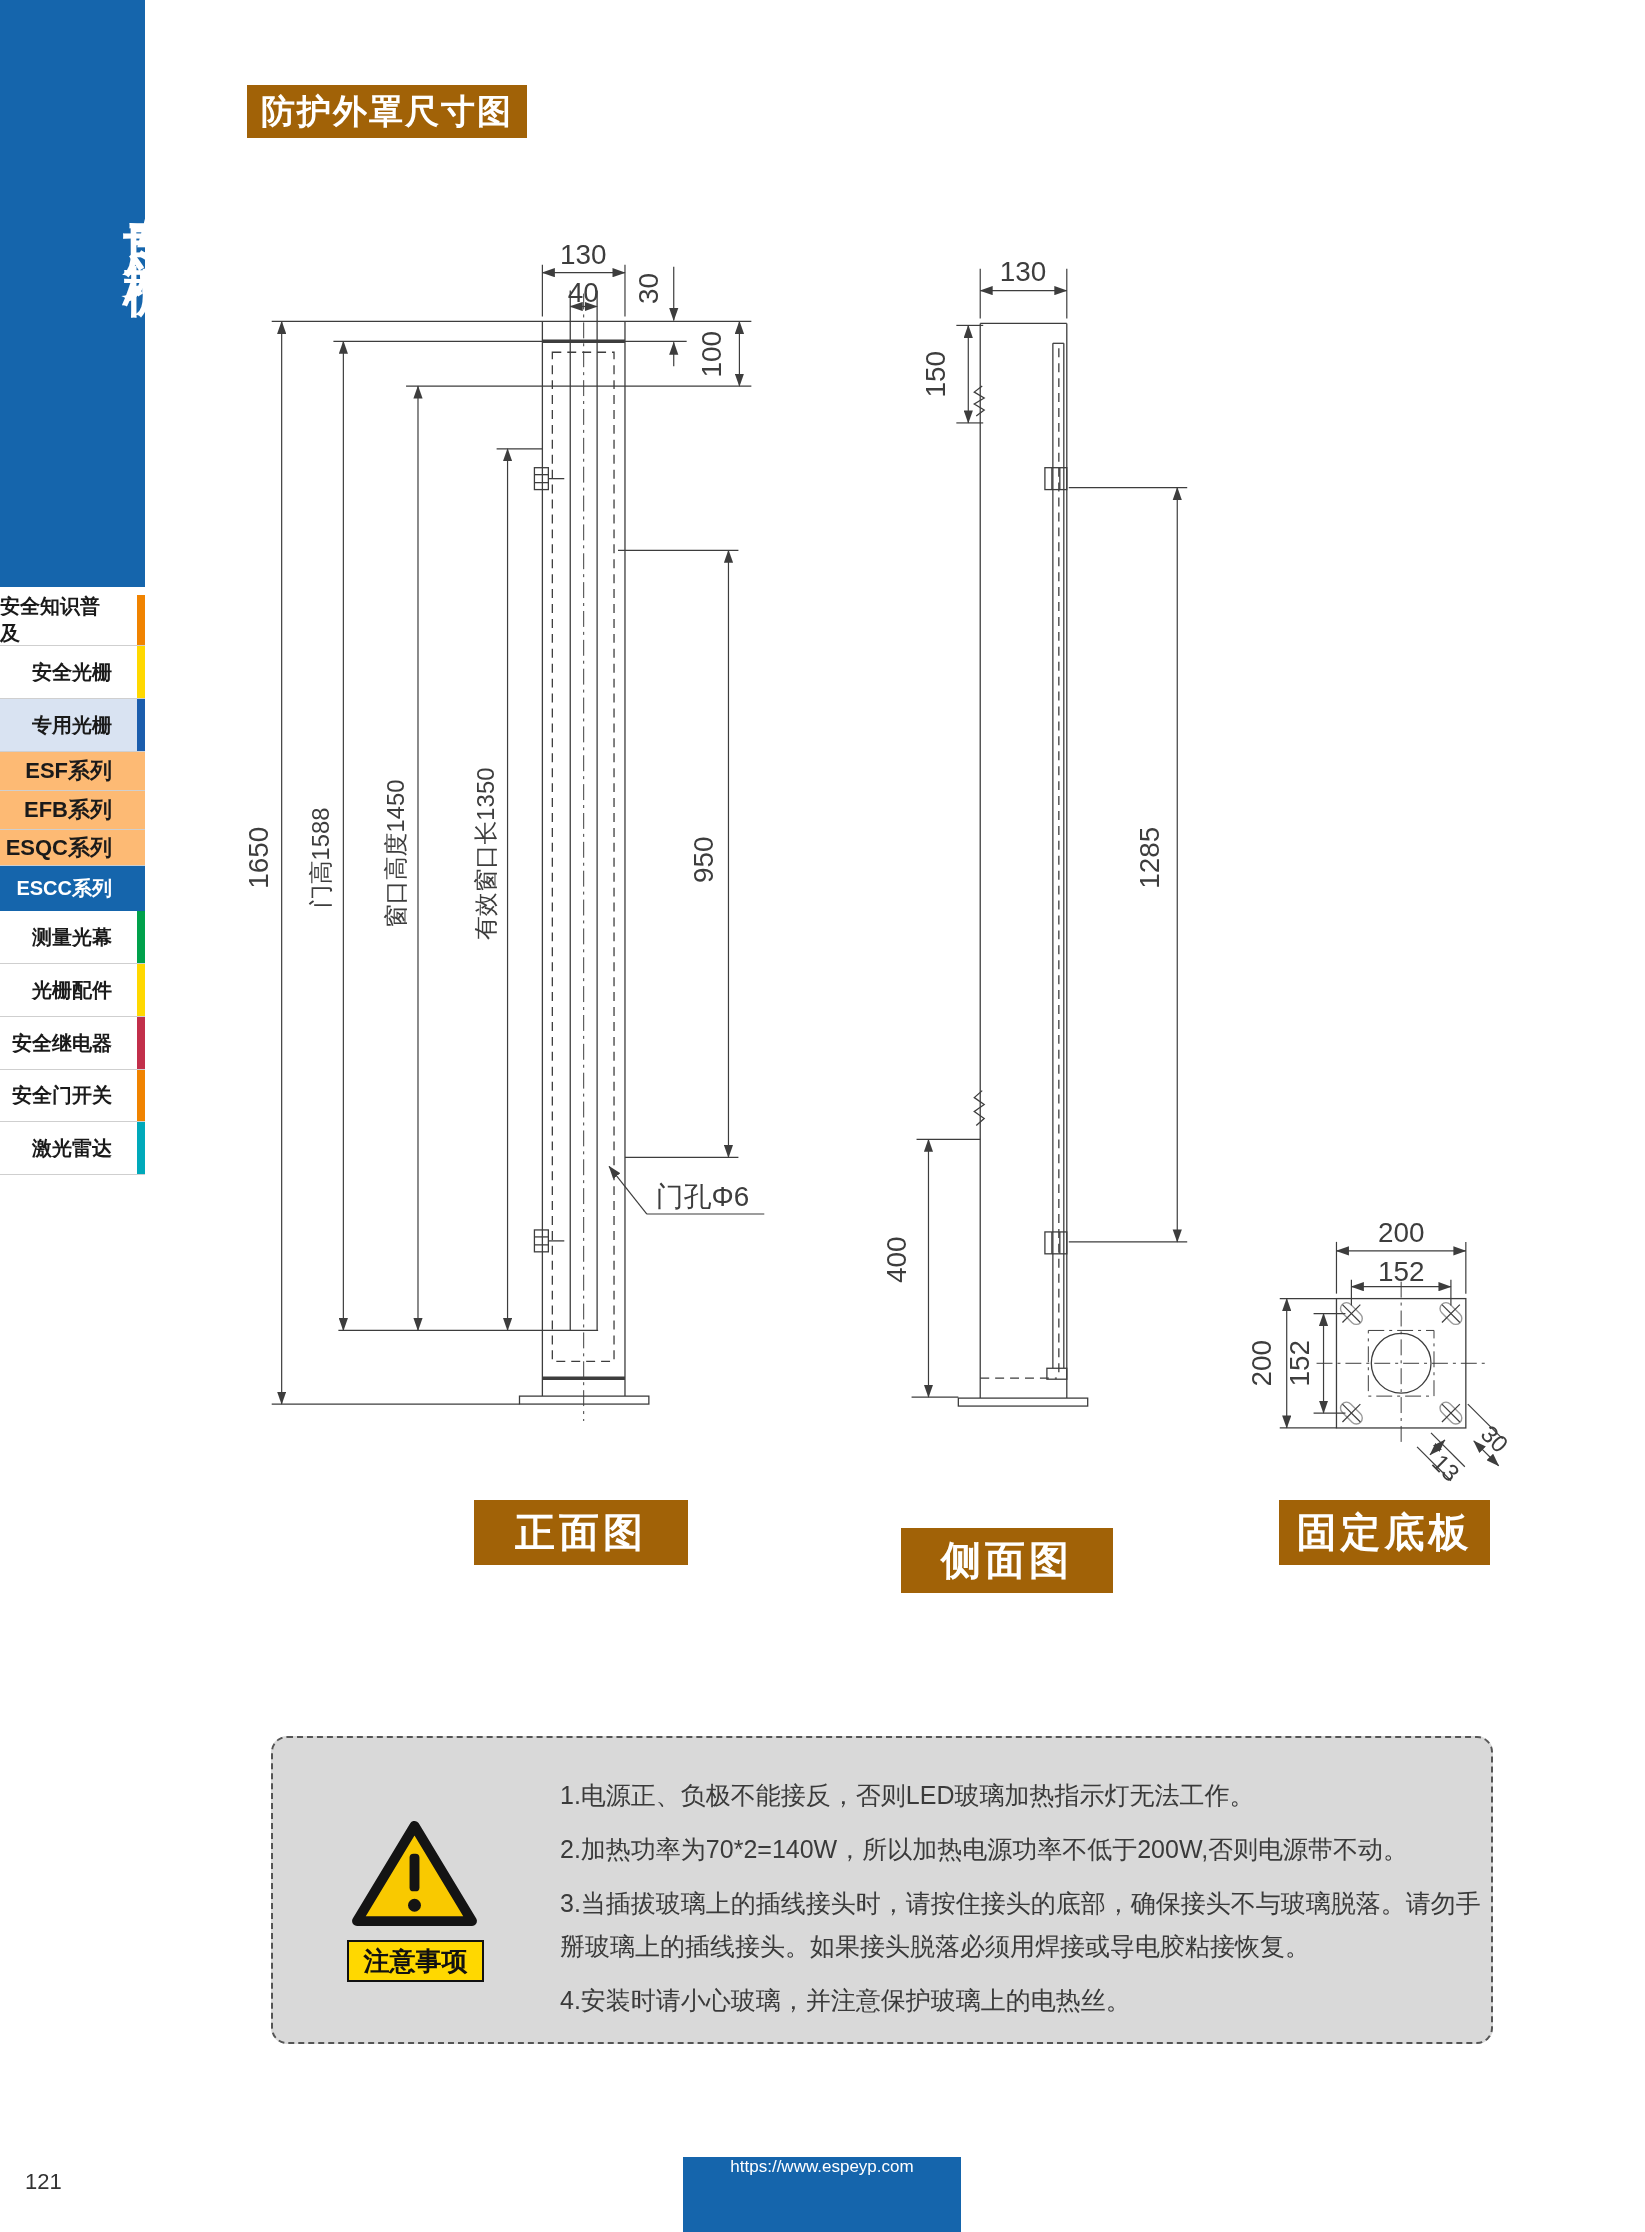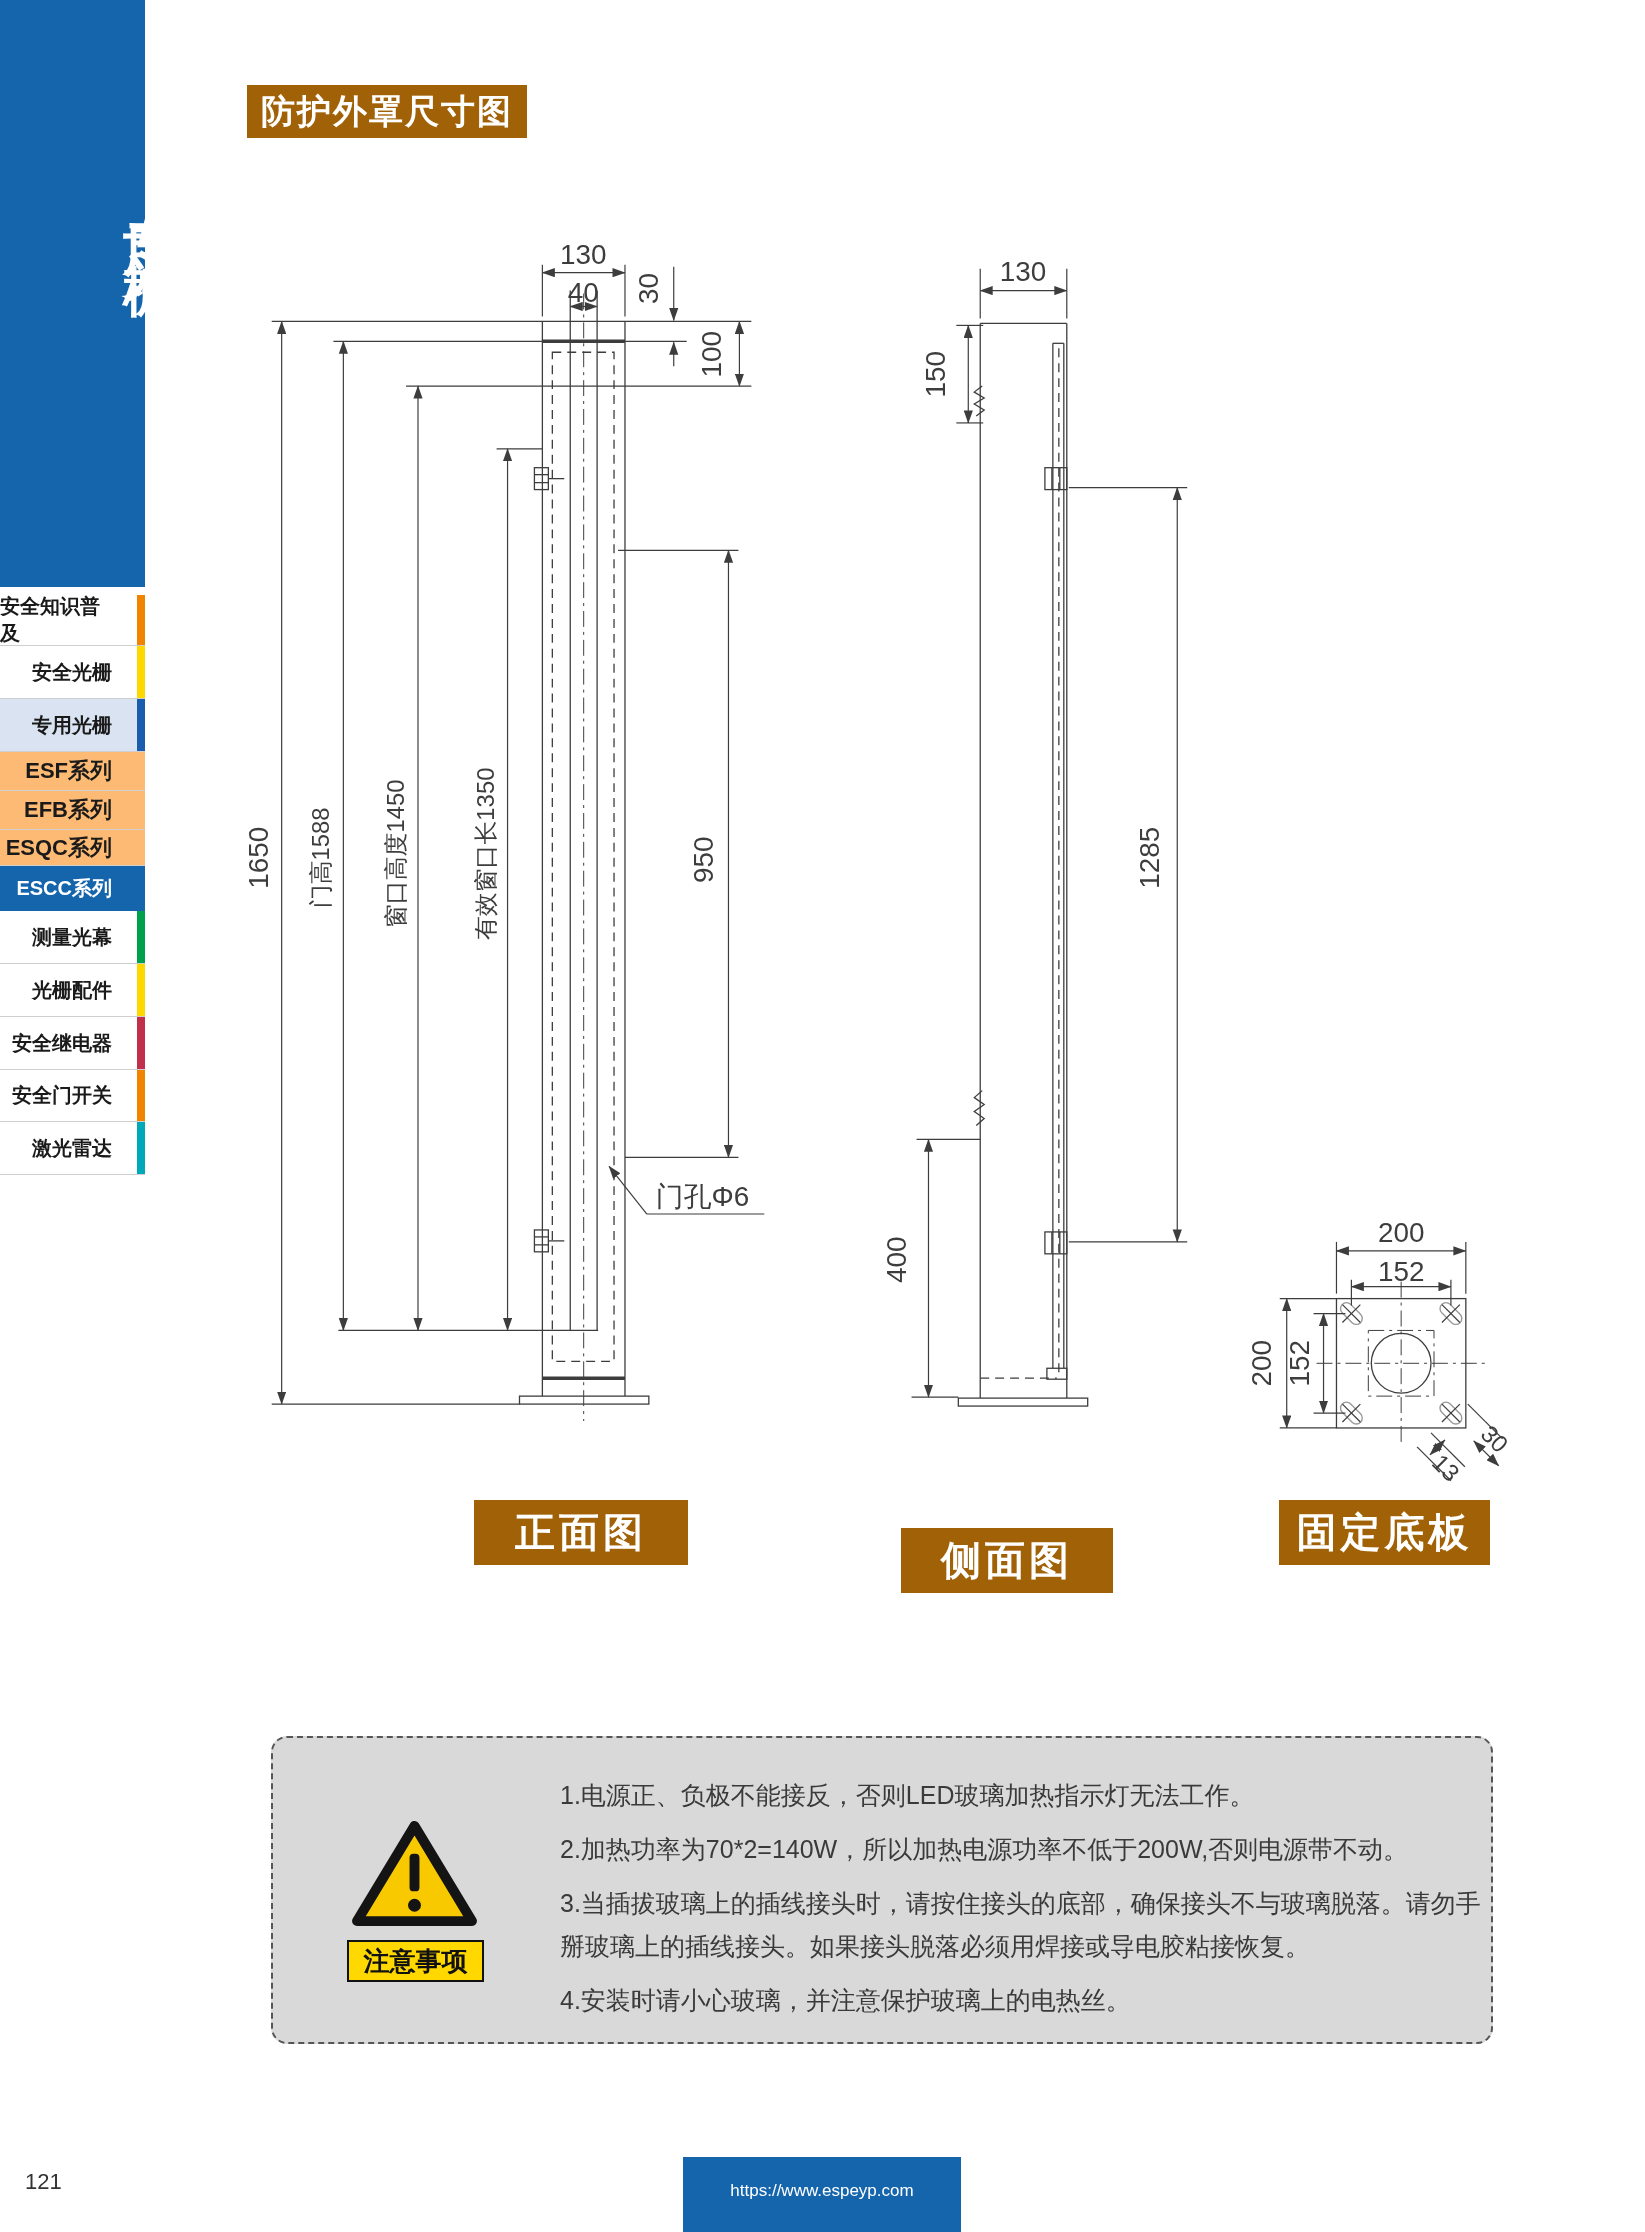"https://www.espeyp.com" .footer-bar { padding-top: 24px -> none }
